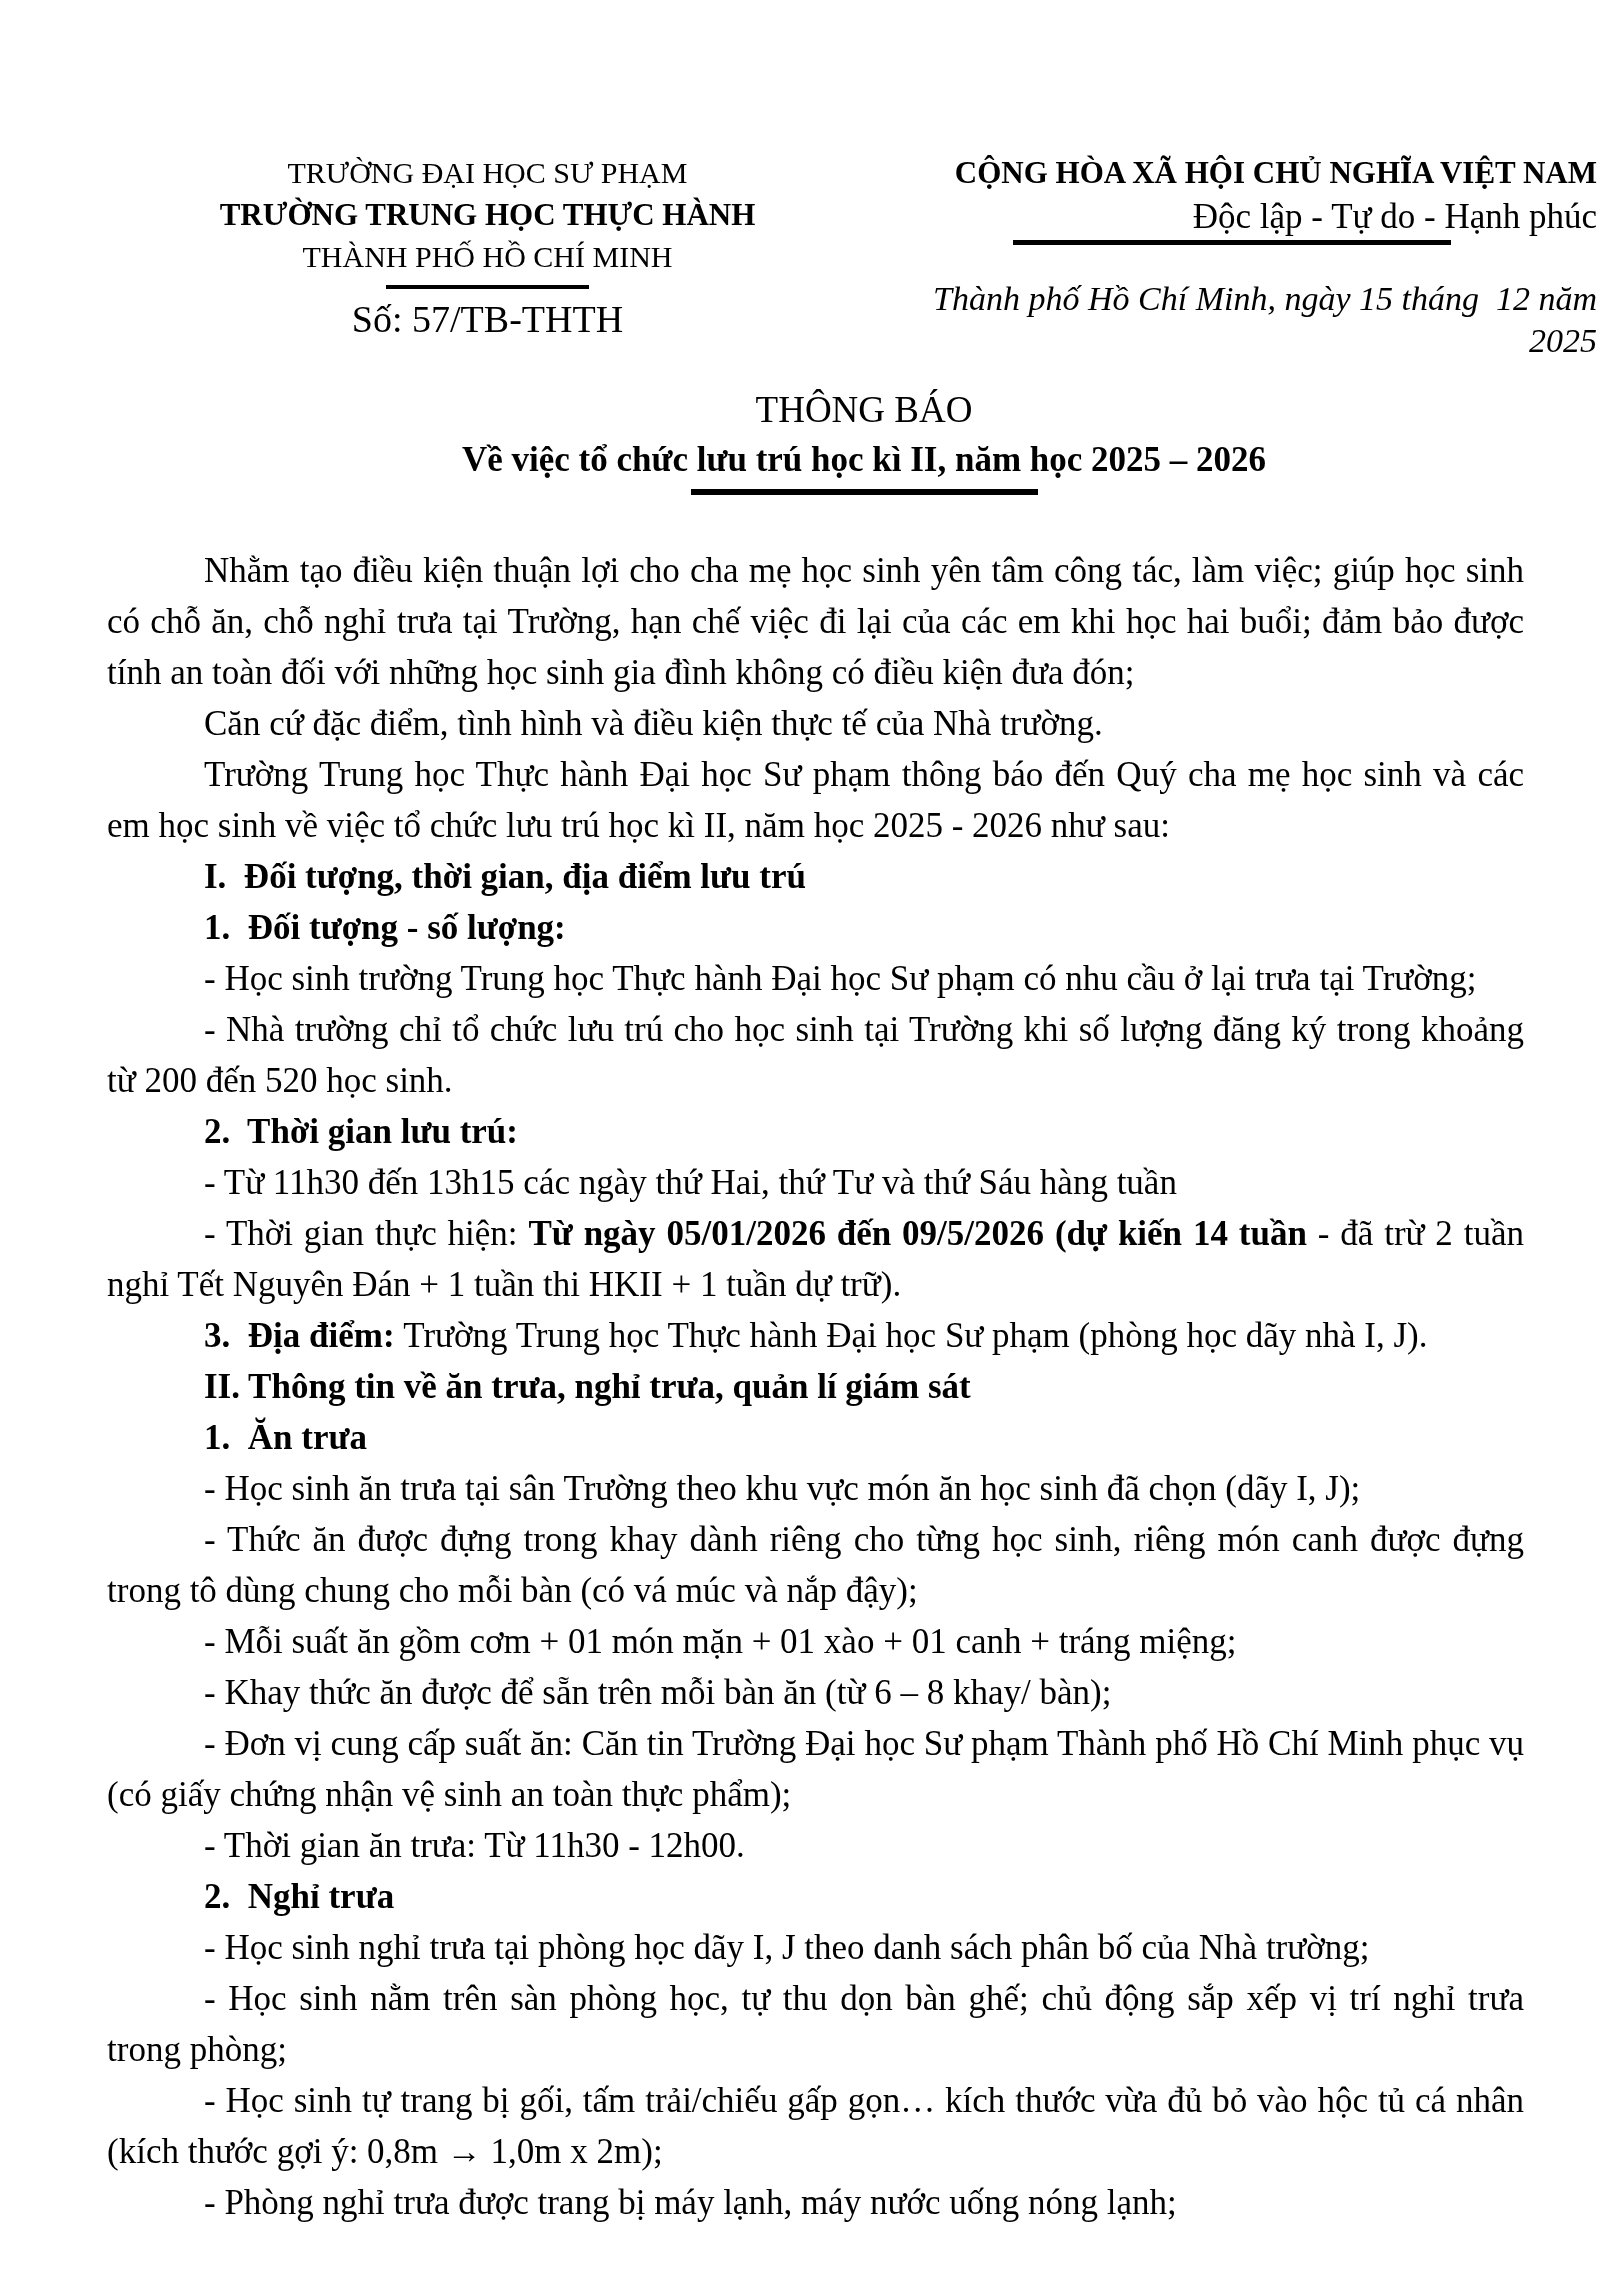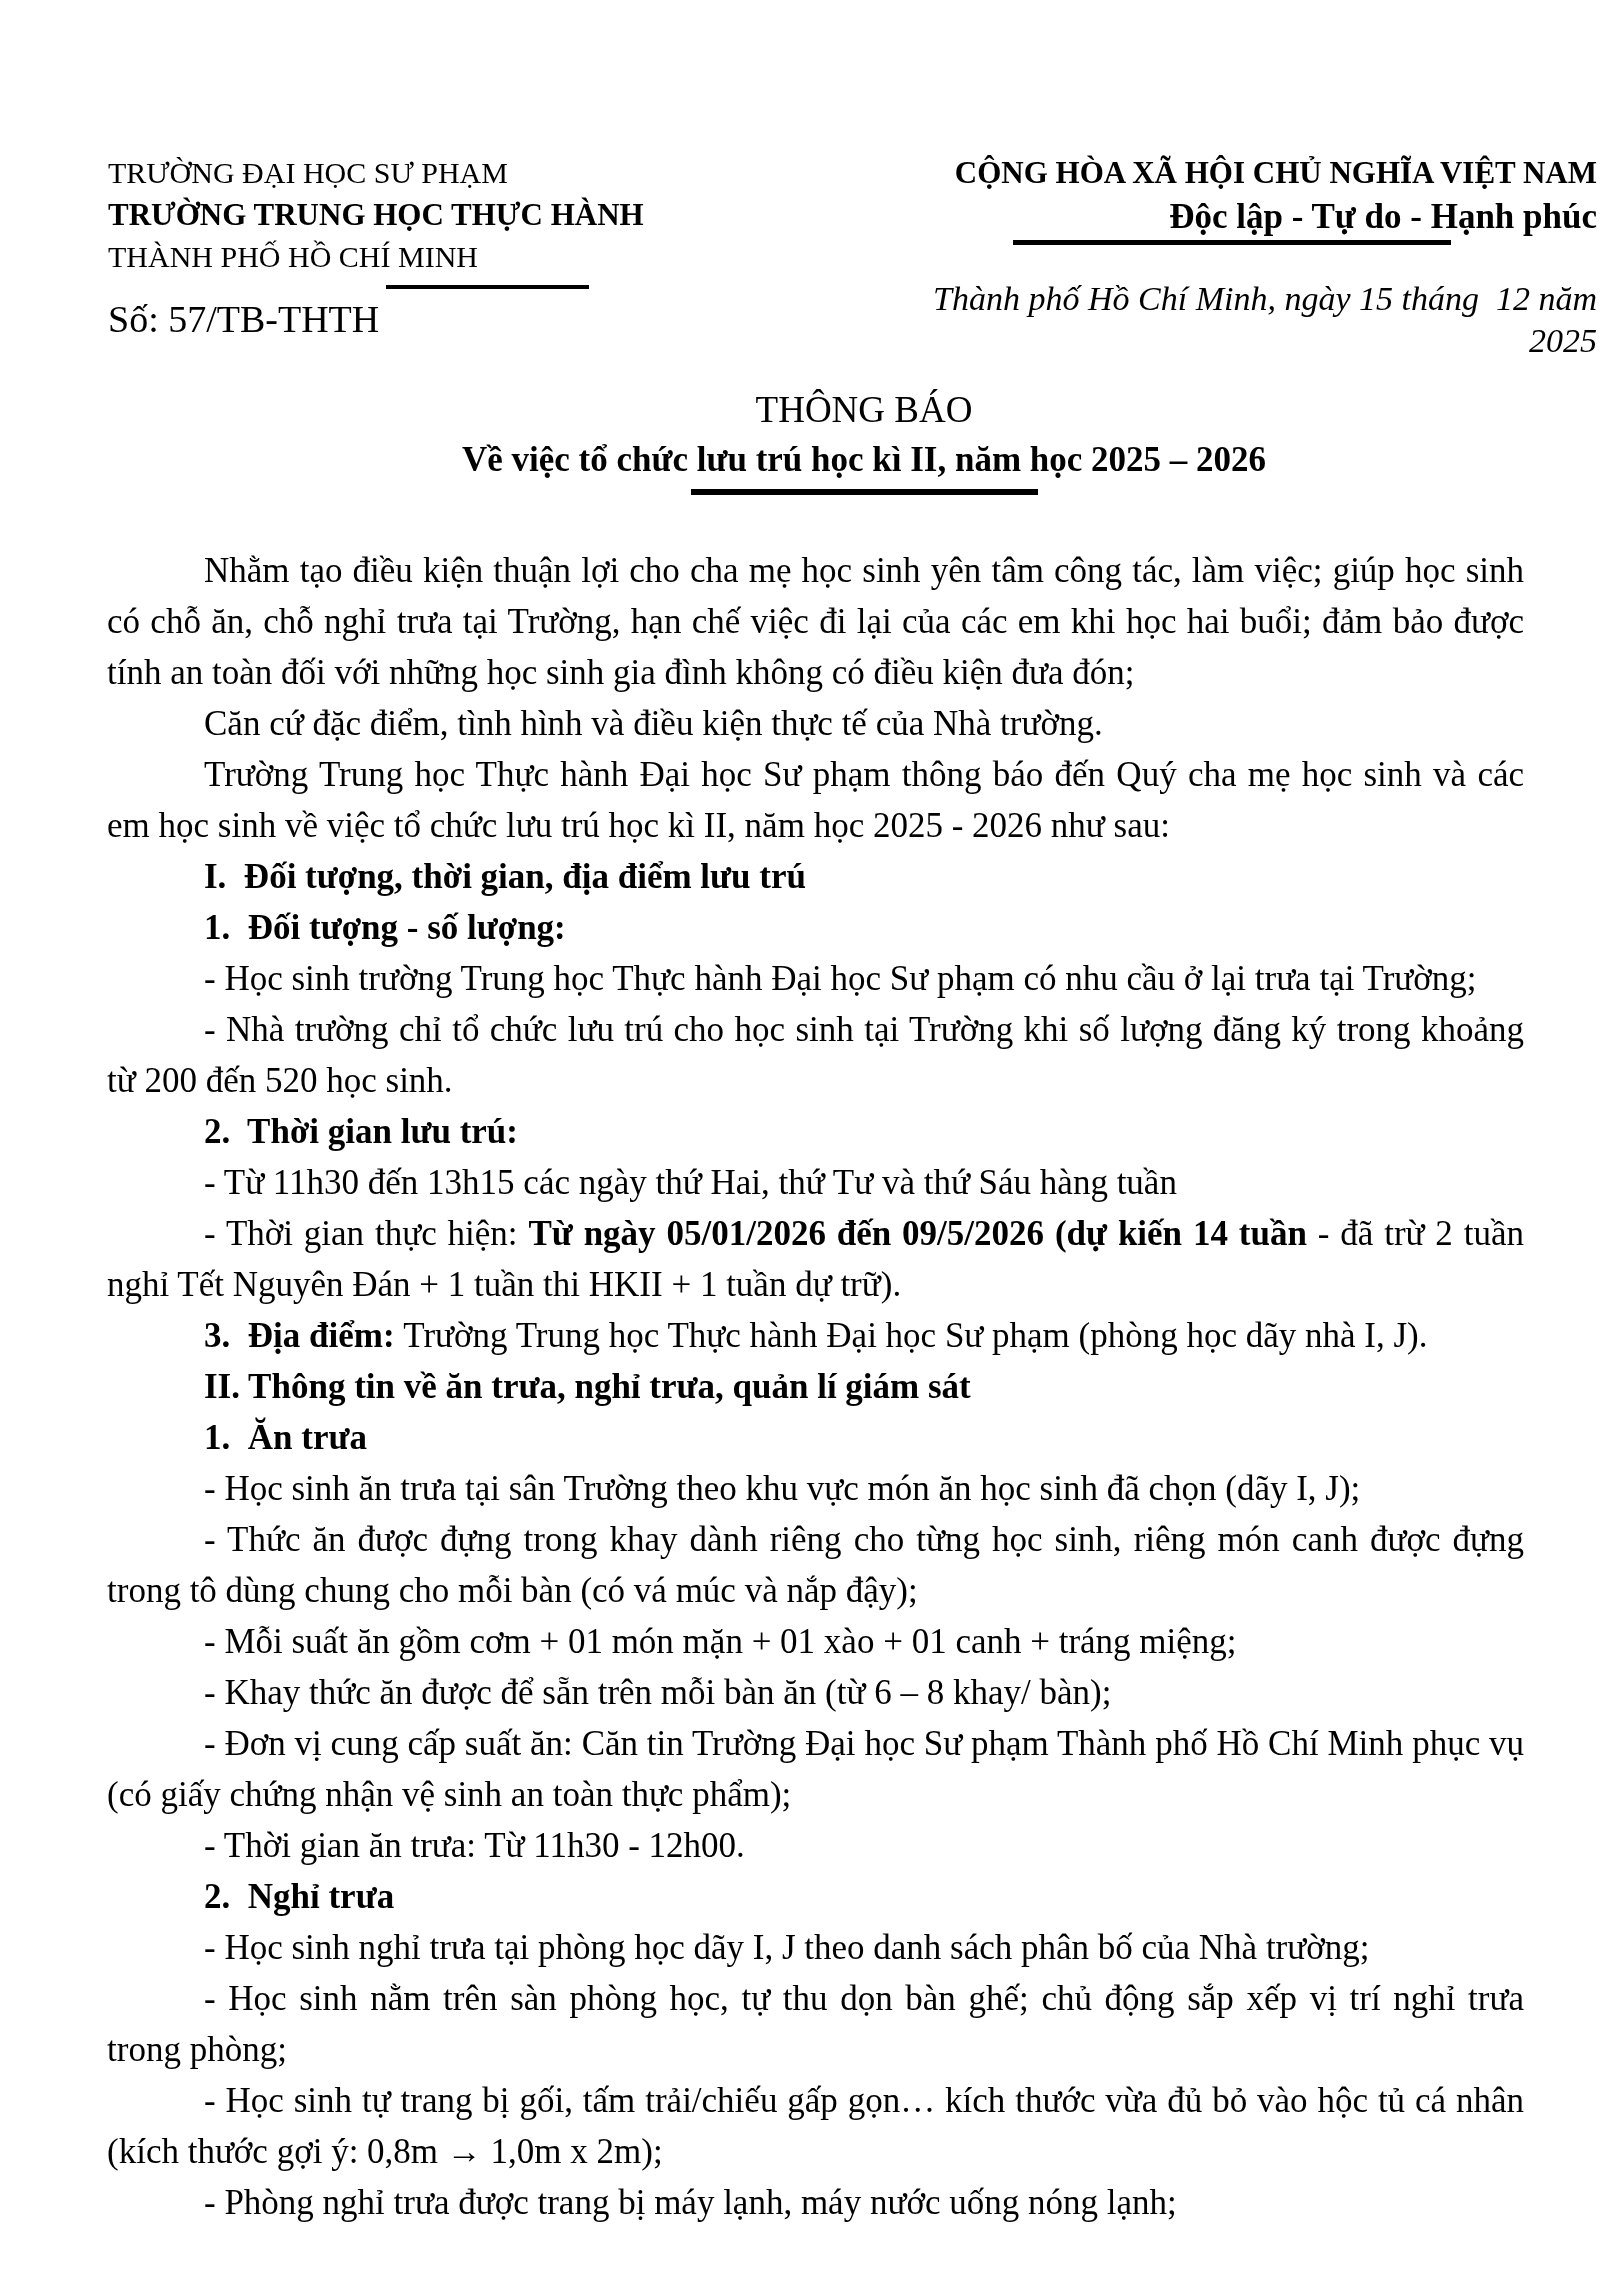"TRƯỜNG ĐẠI HỌC SƯ PHẠM" .header-left { text-align: none -> center }
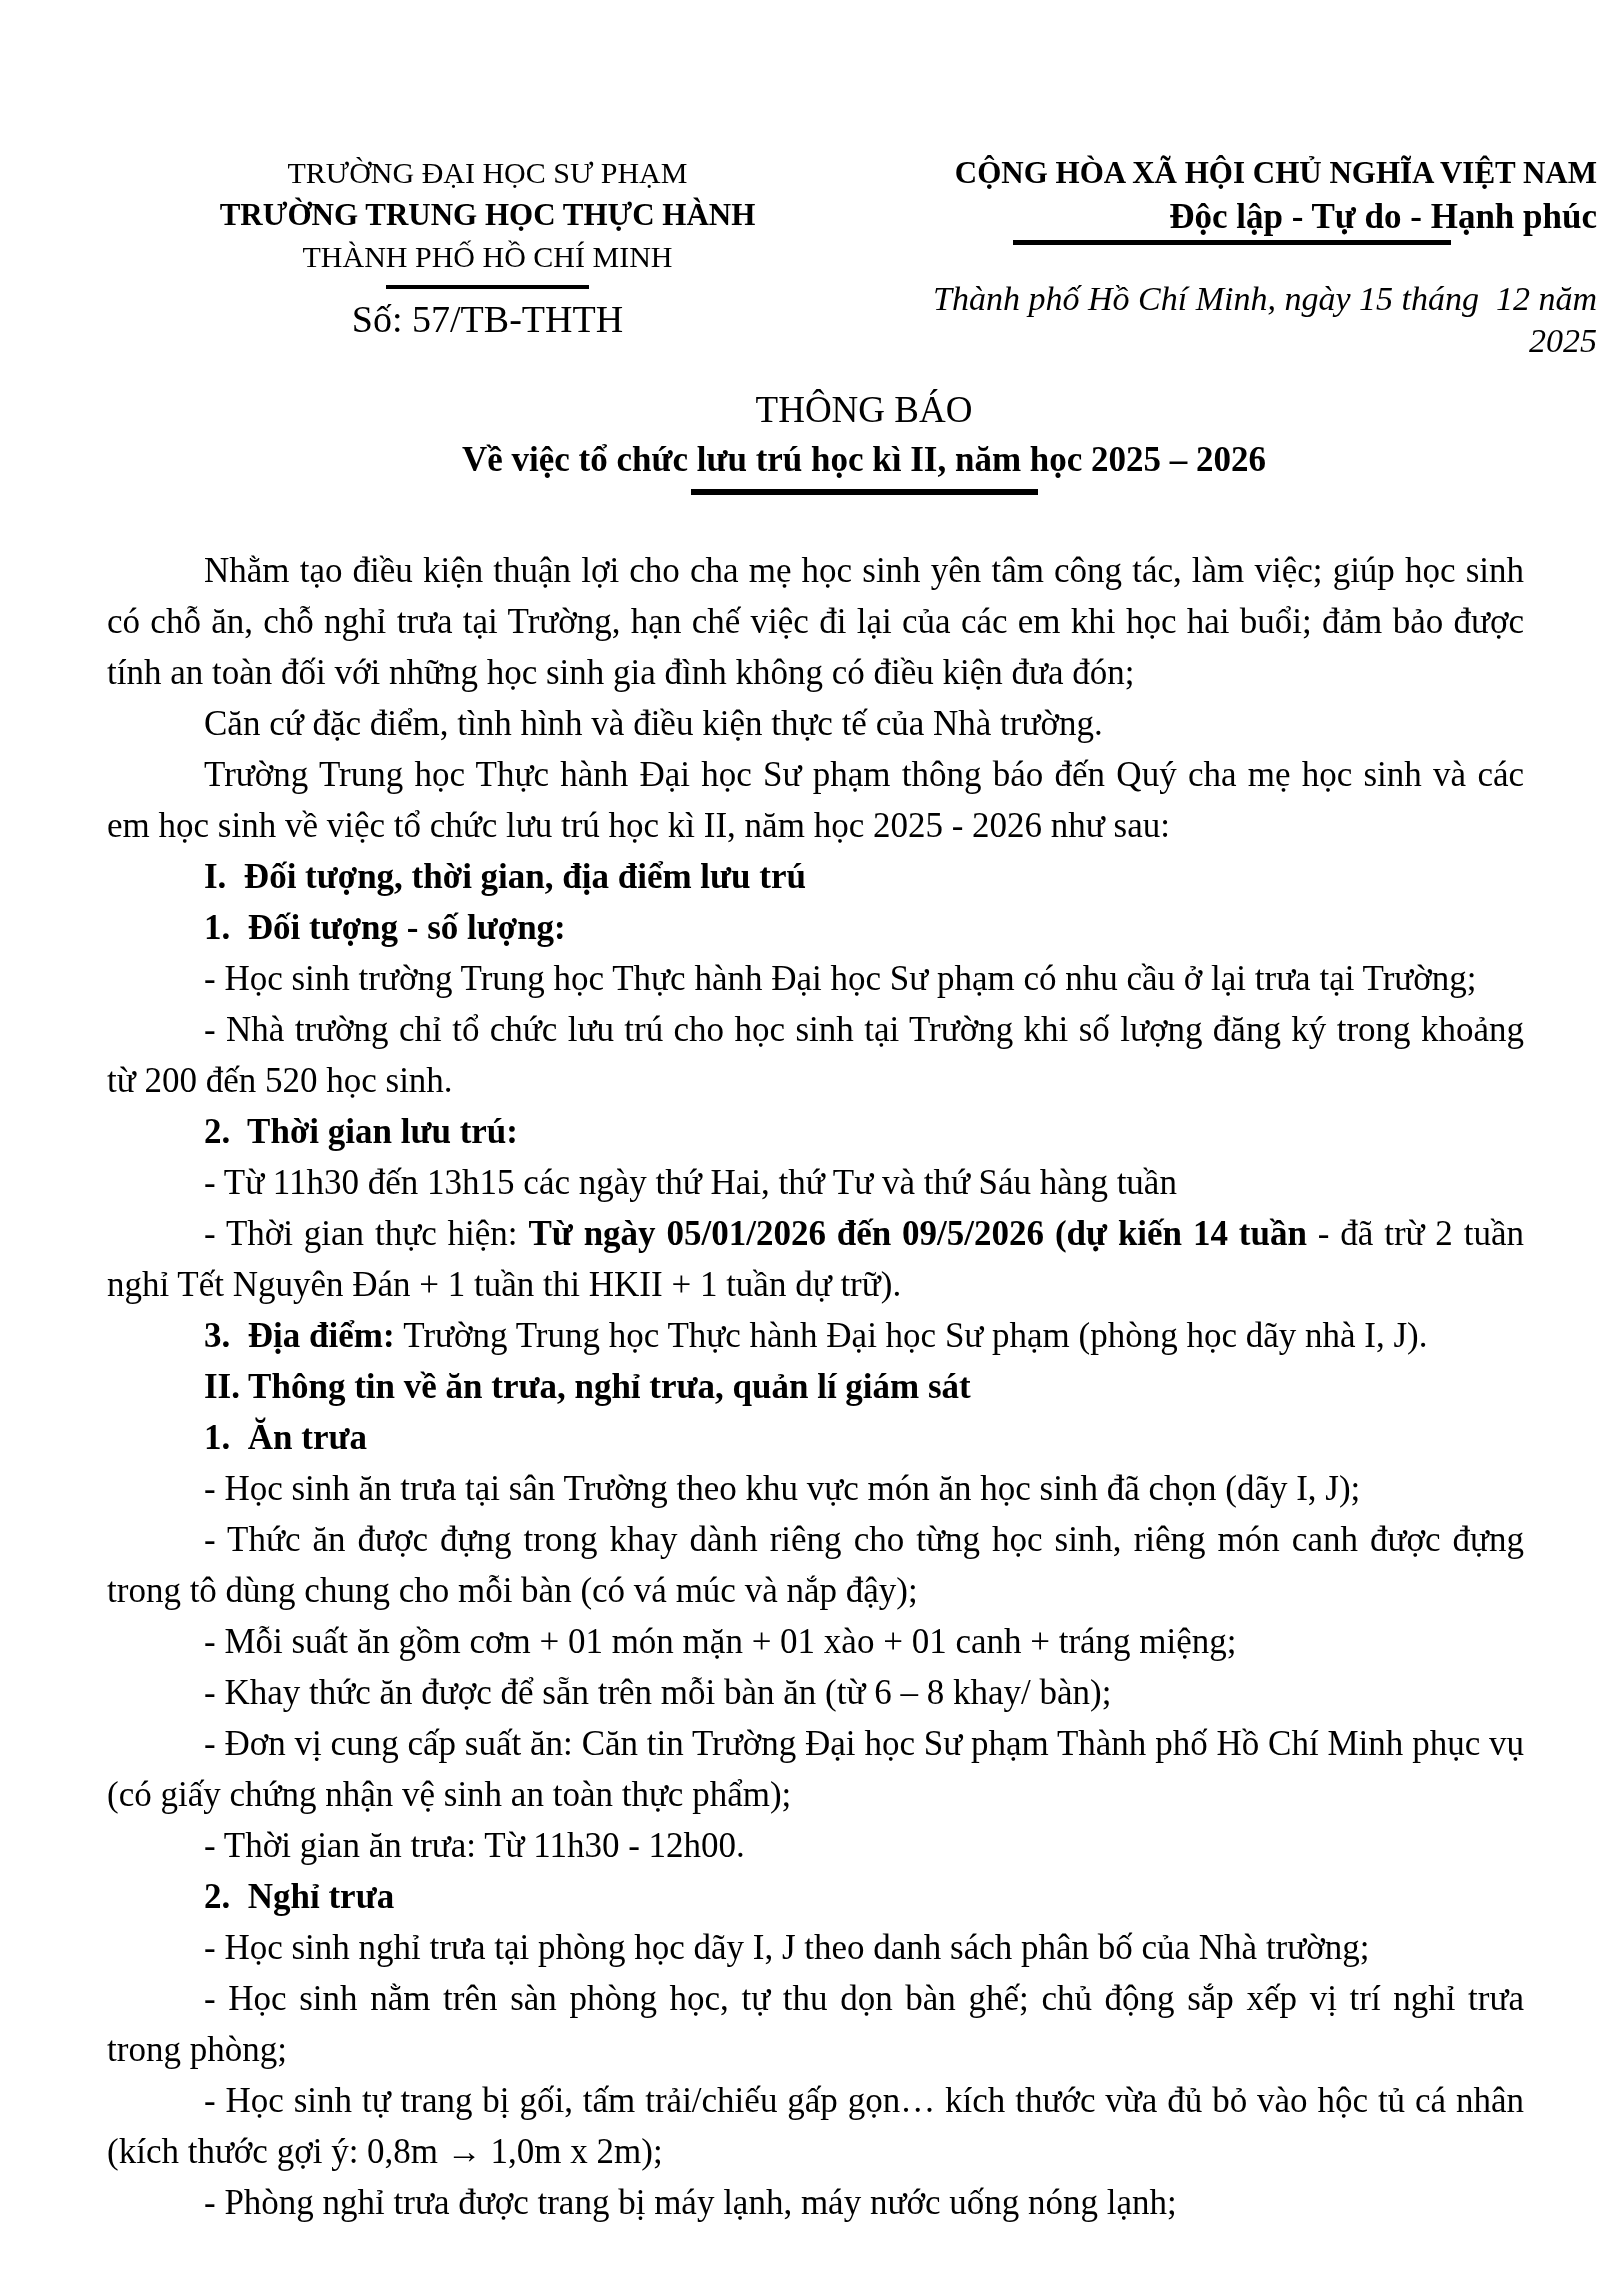"Độc lập - Tự do" .motto { font-weight: bold -> normal }
